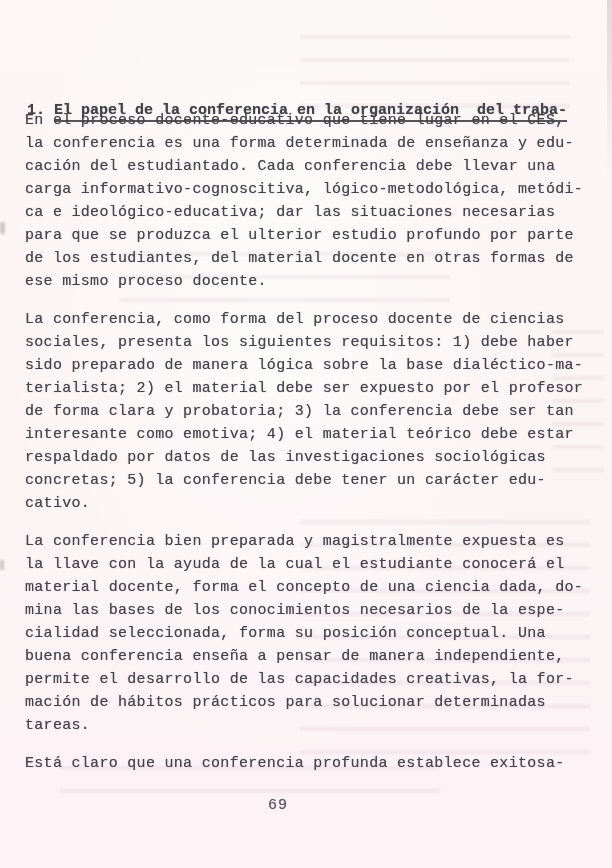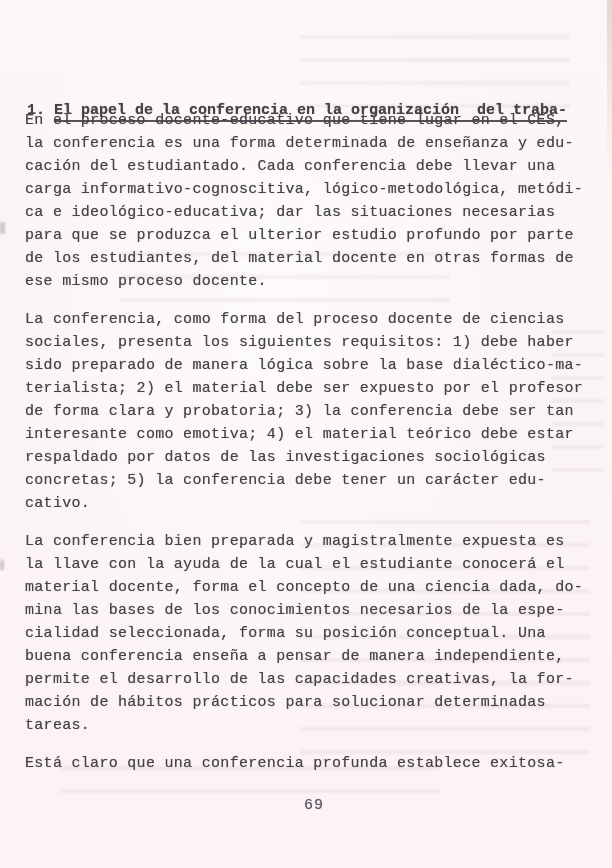"69" .pagenum { margin-left: 36px -> none }
